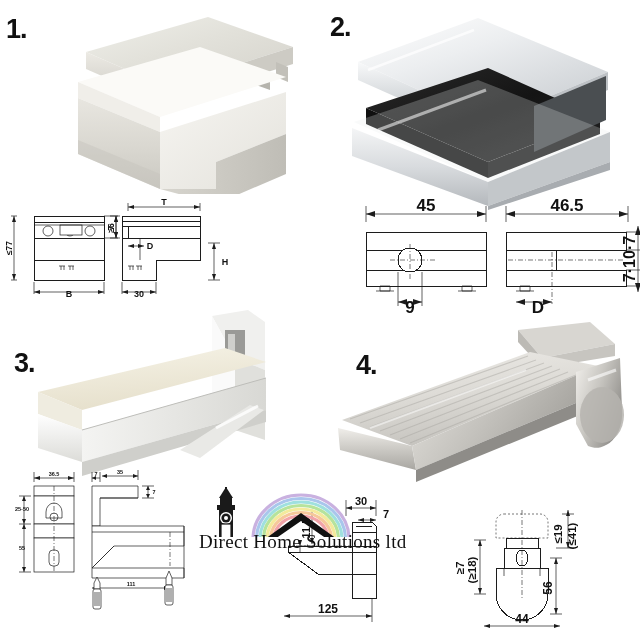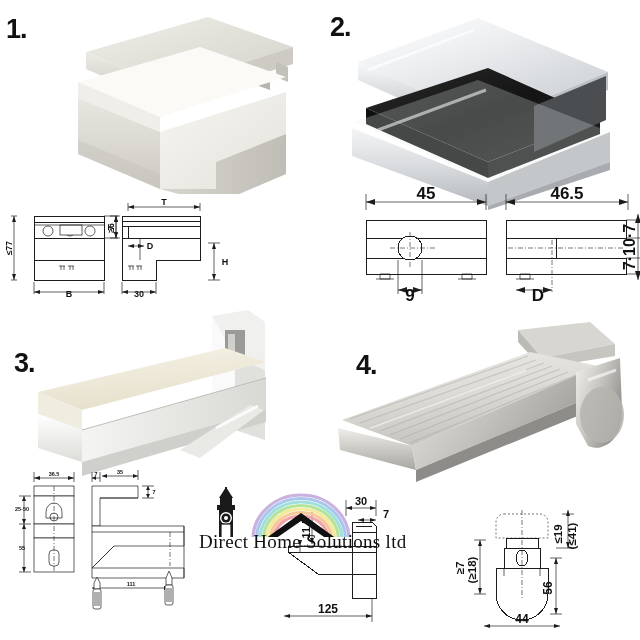"45" div.tdraw { top: 182px -> 194px }
